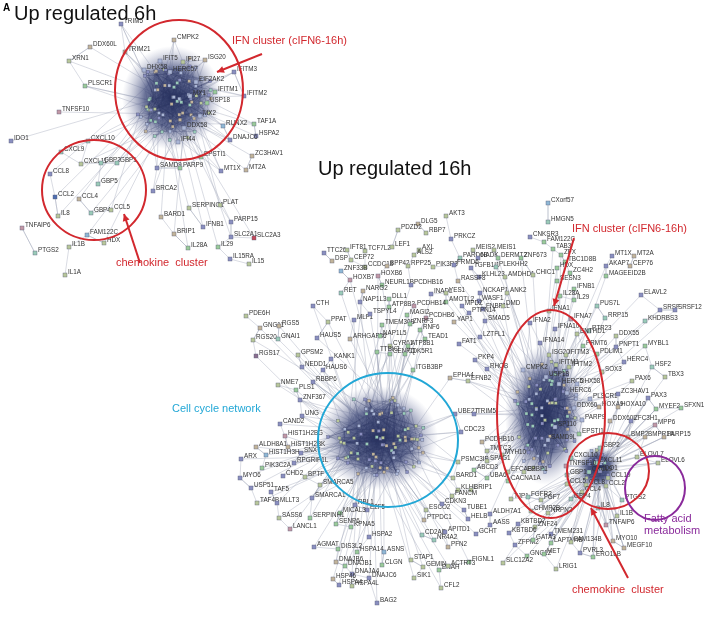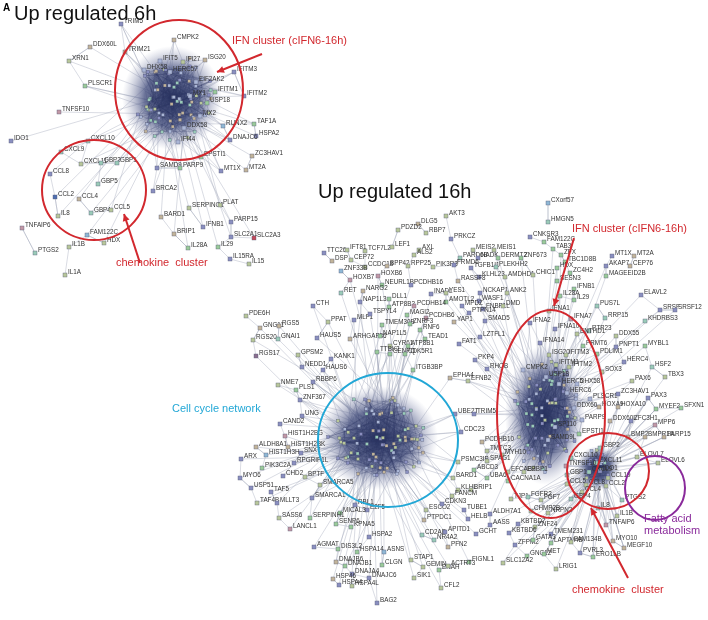"Up regulated 16h" div.panel-title { top: 180px -> 157px }
